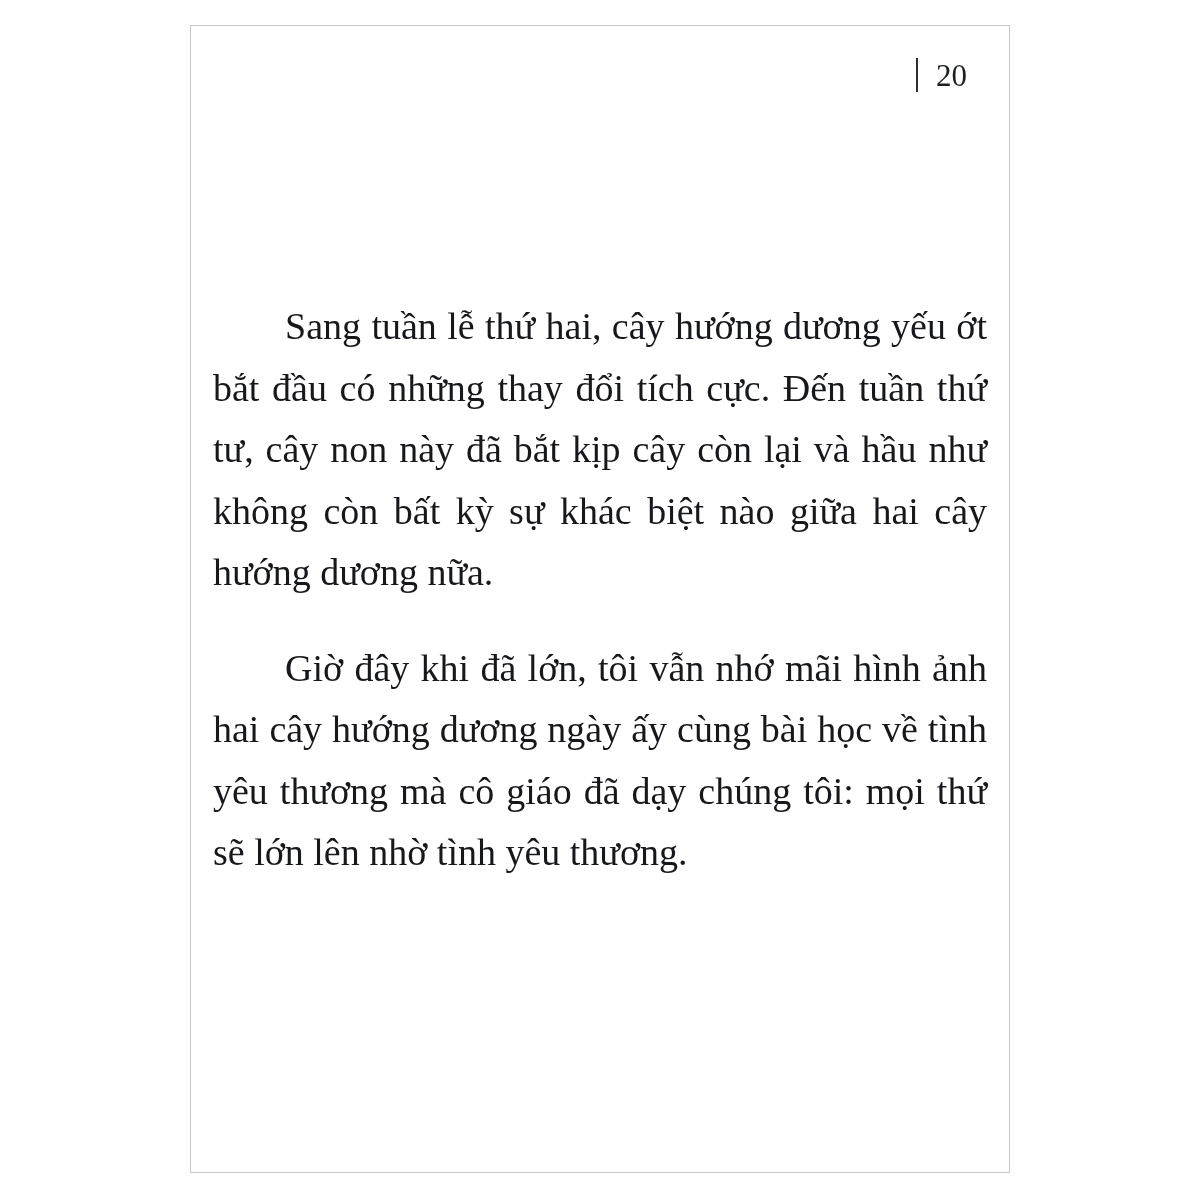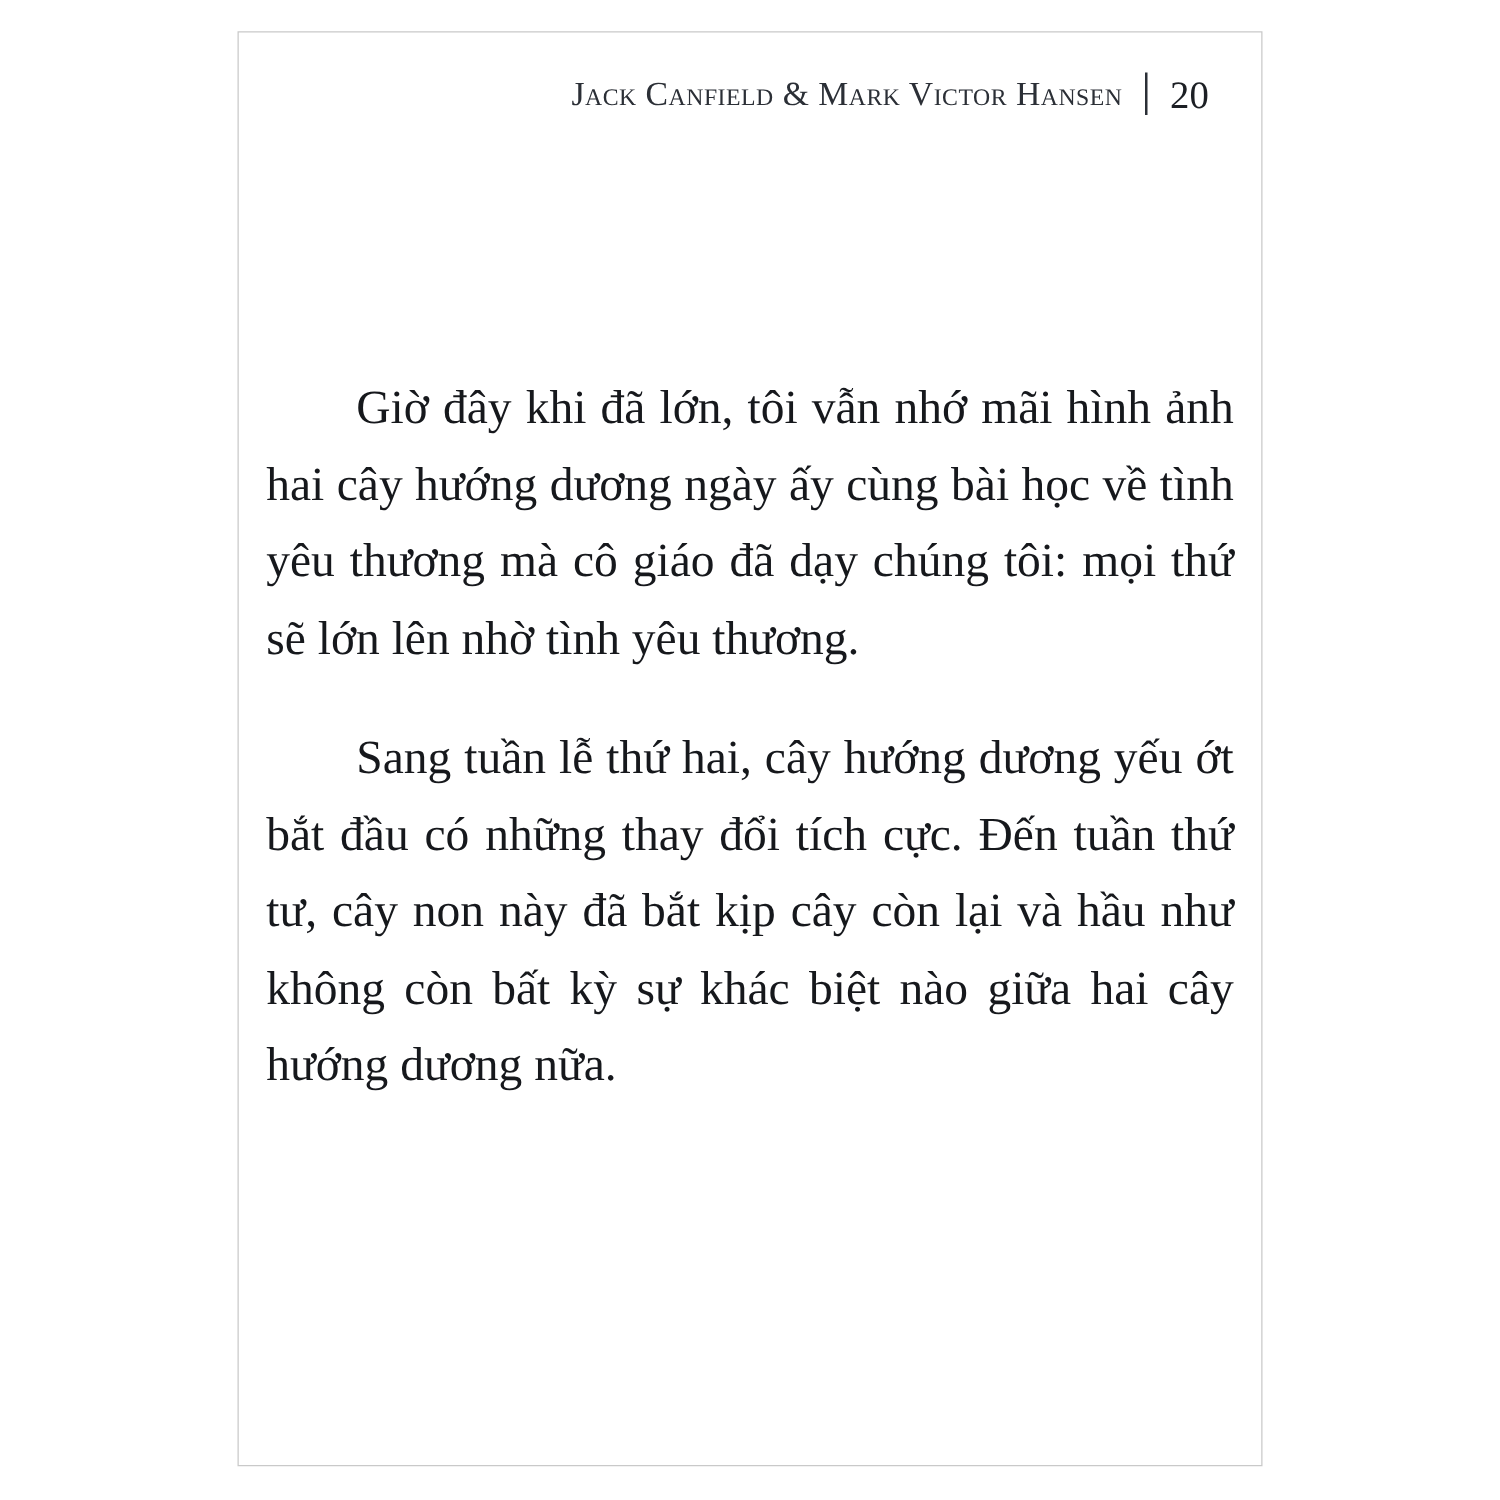"Jack Canfield & Mark Victor" span.authors { html: <span>Jack Canfield &amp; Mark Victor Hansen</span> -> none }
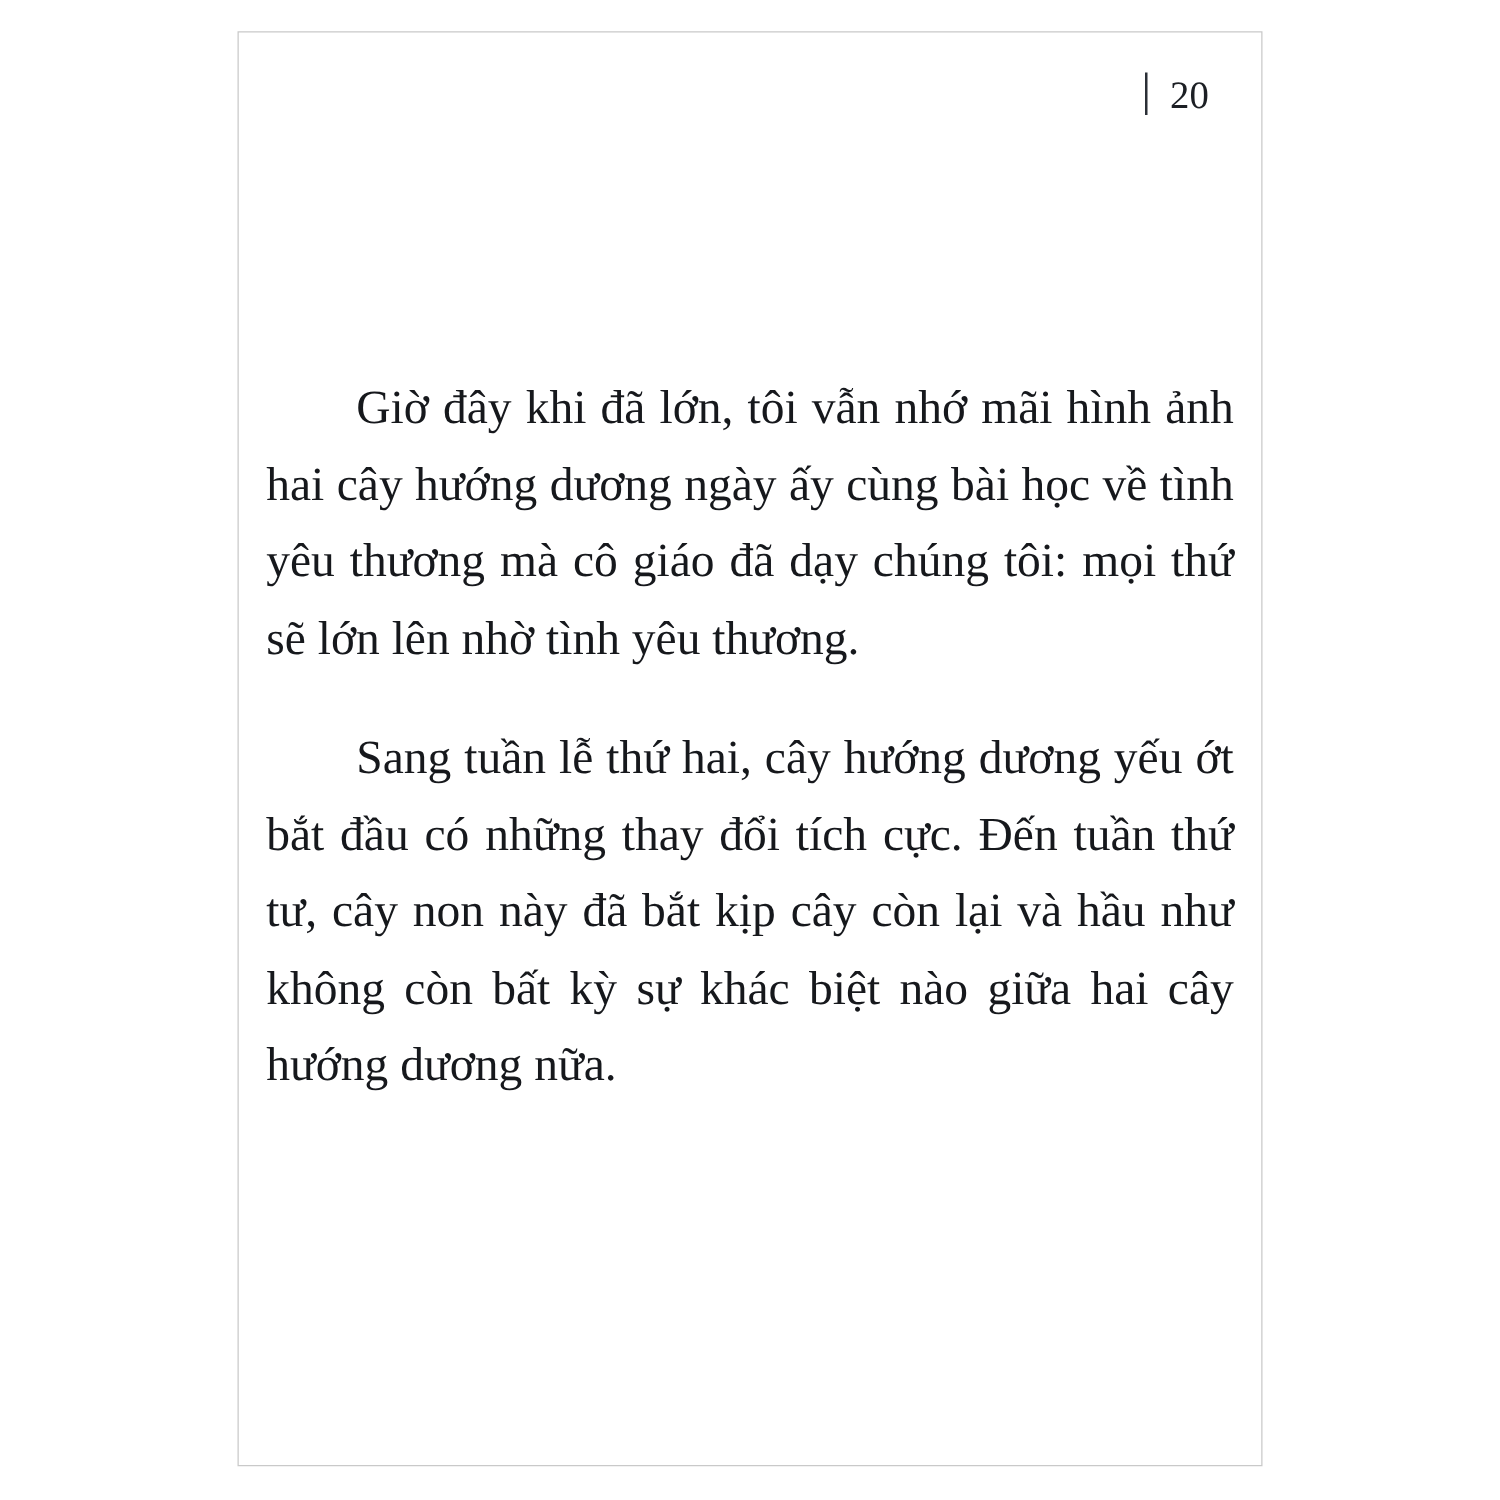"Giờ đây khi đã lớn," p.para { order: before "Sang tuần lễ thứ hai," -> after "Sang tuần lễ thứ hai," }
